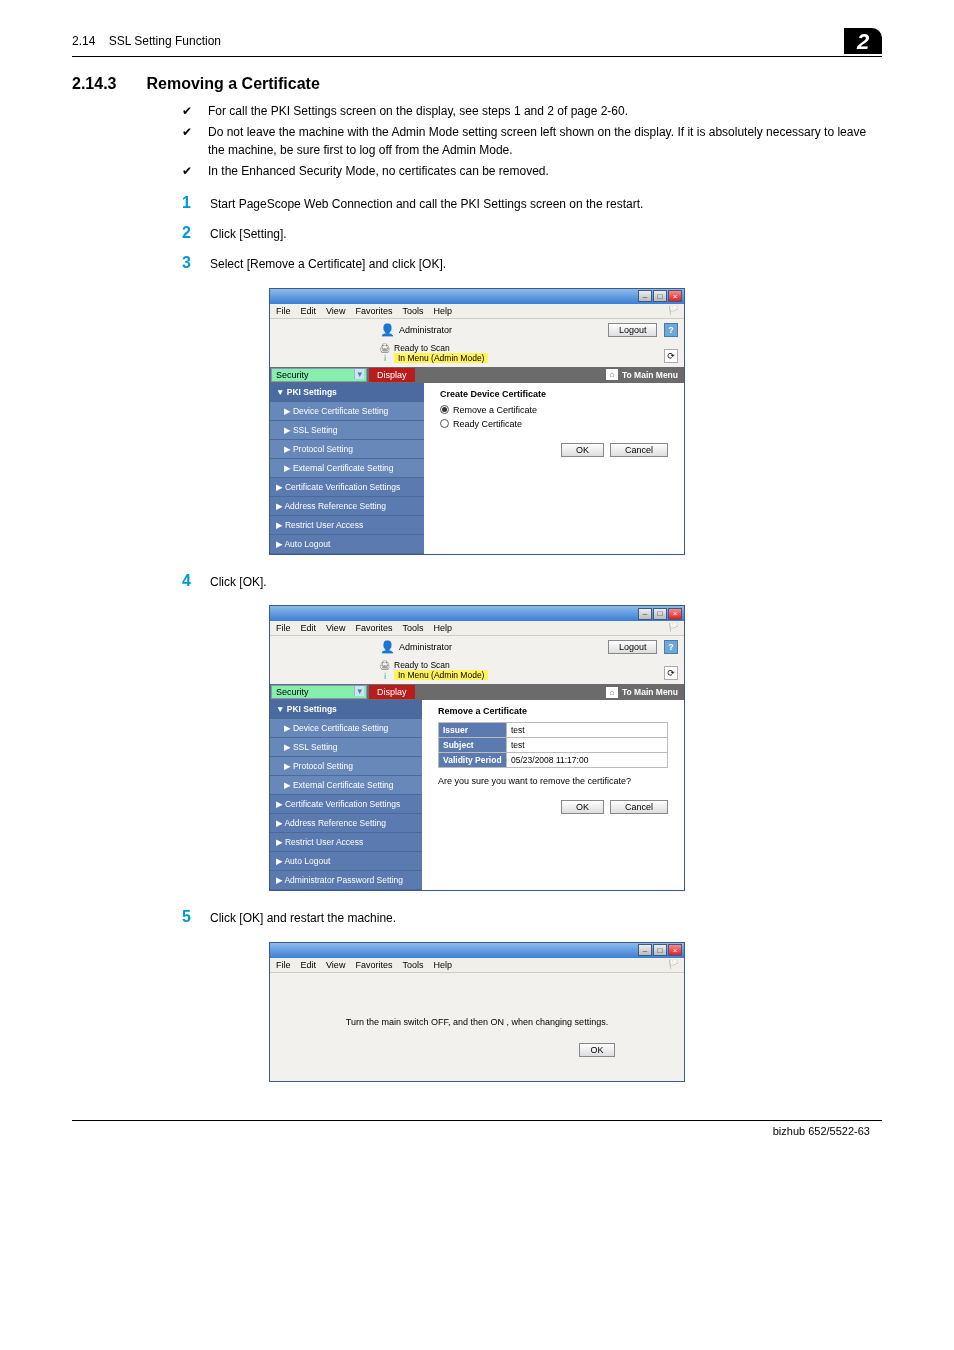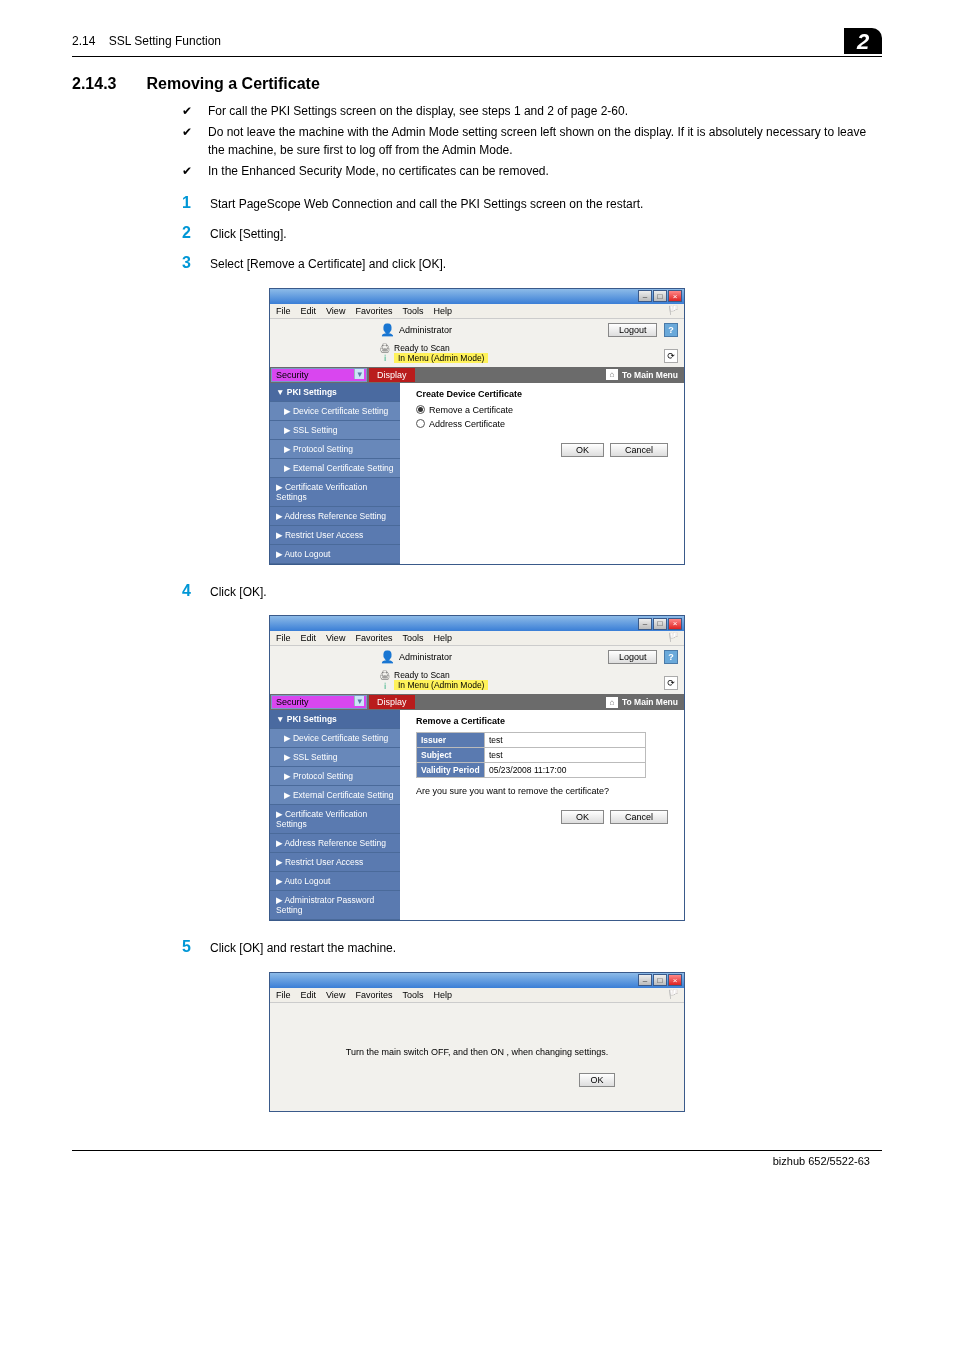"Security" .select-box { background: #d946ef -> #86efac }
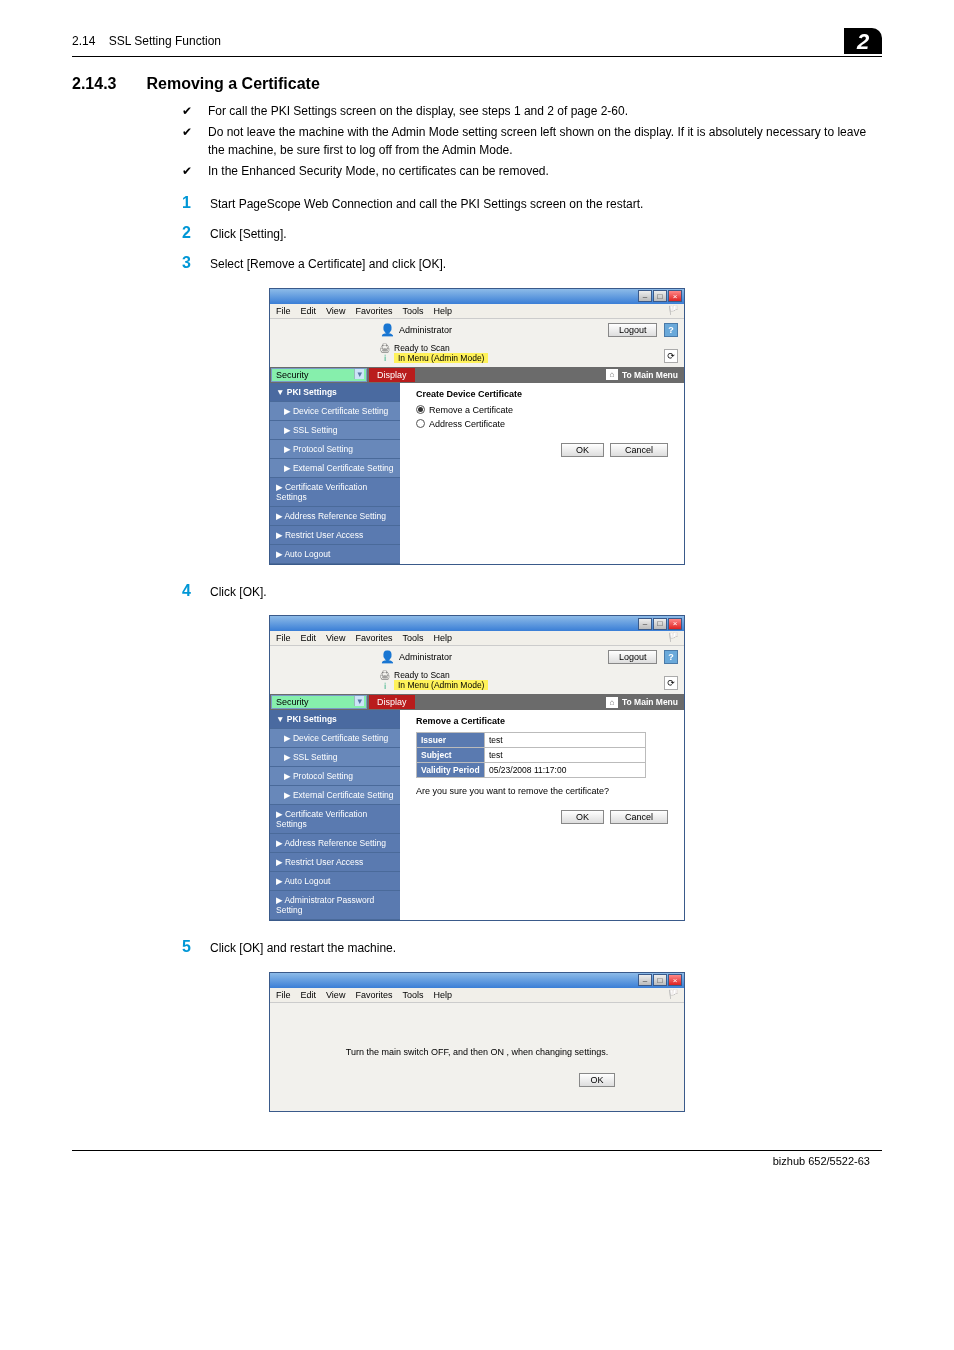"PKI Settings" .sidebar { width: 130px -> 154px }
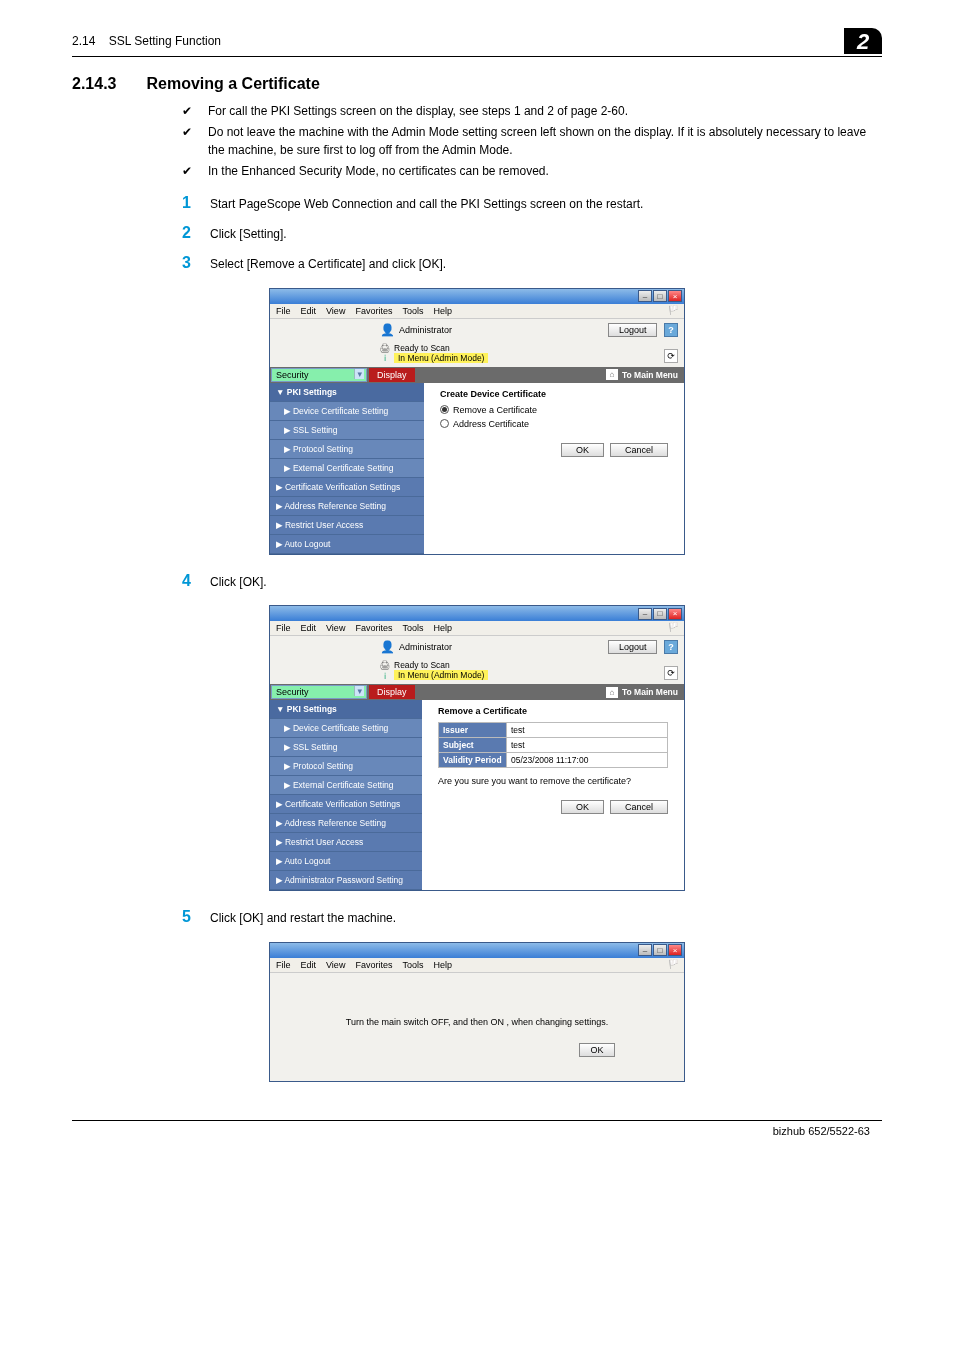"Address Certificate" span { text: Address -> Ready }
